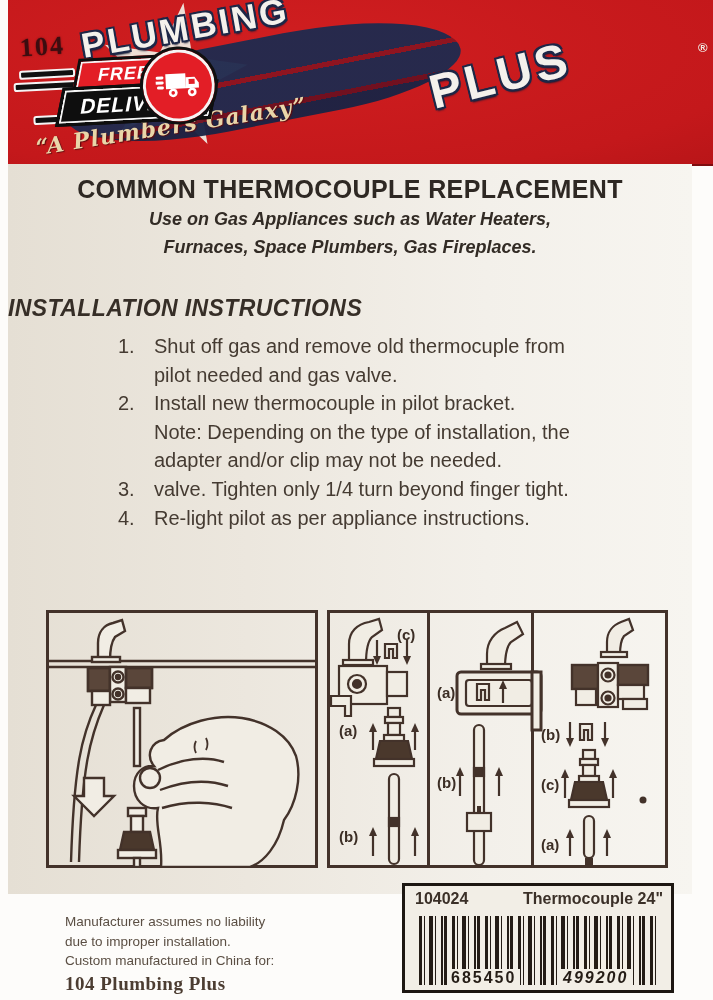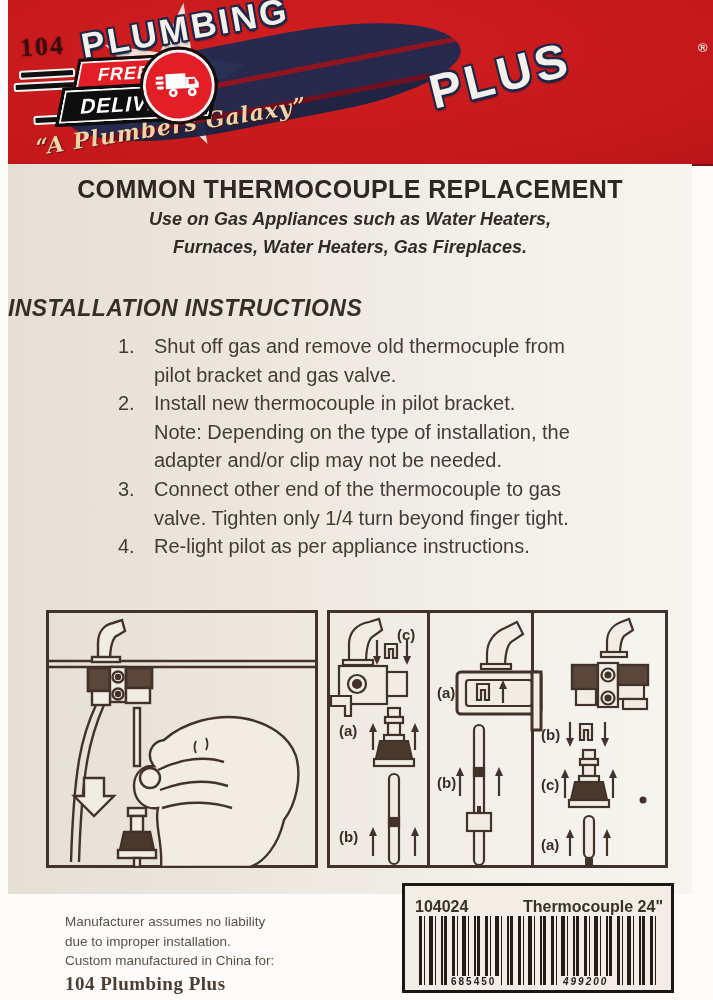"Furnaces, Water Heaters, Gas Fireplaces." span { text: Water Heaters -> Space Plumbers }
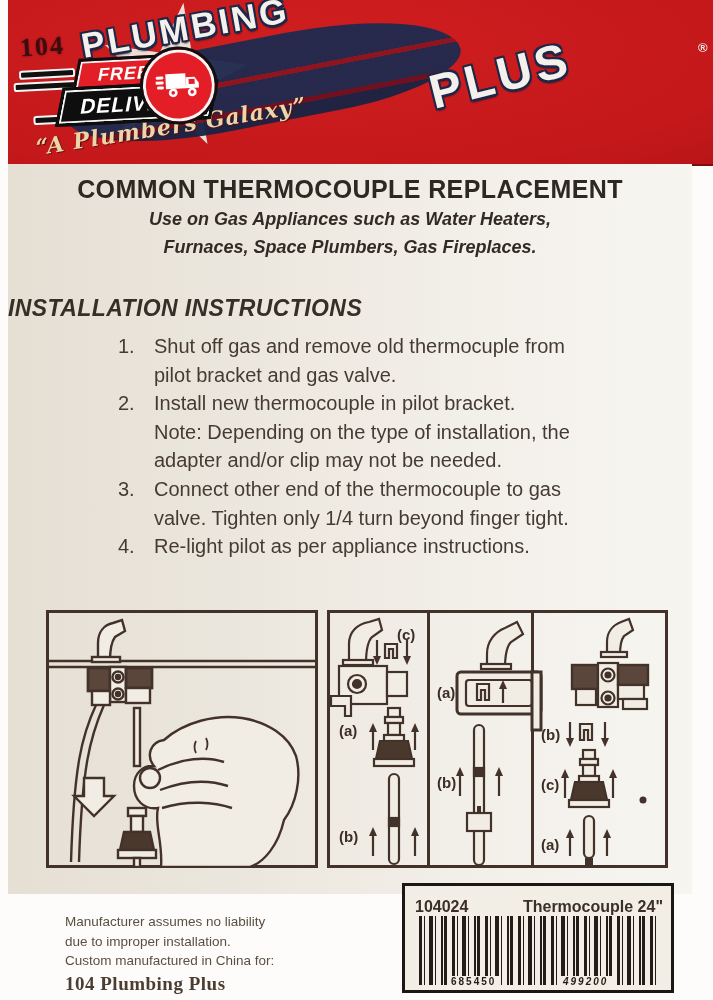"pilot bracket and gas valve." span { text: bracket -> needed }
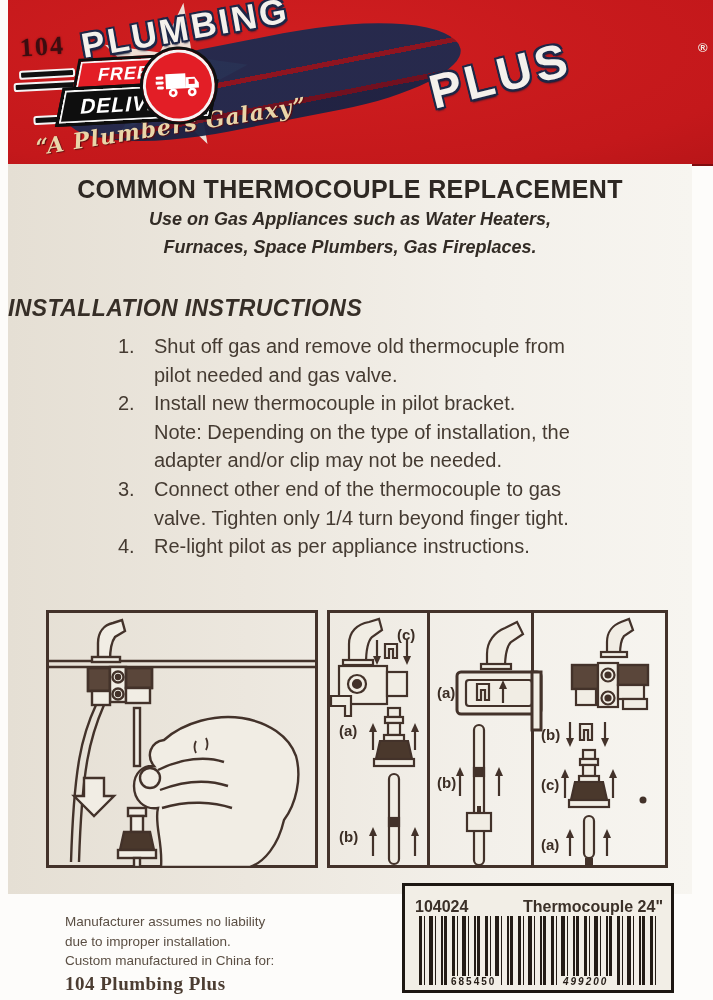"Connect other end of the" span { html: <span>Connect other end of the thermocouple to gas</span> -> none }
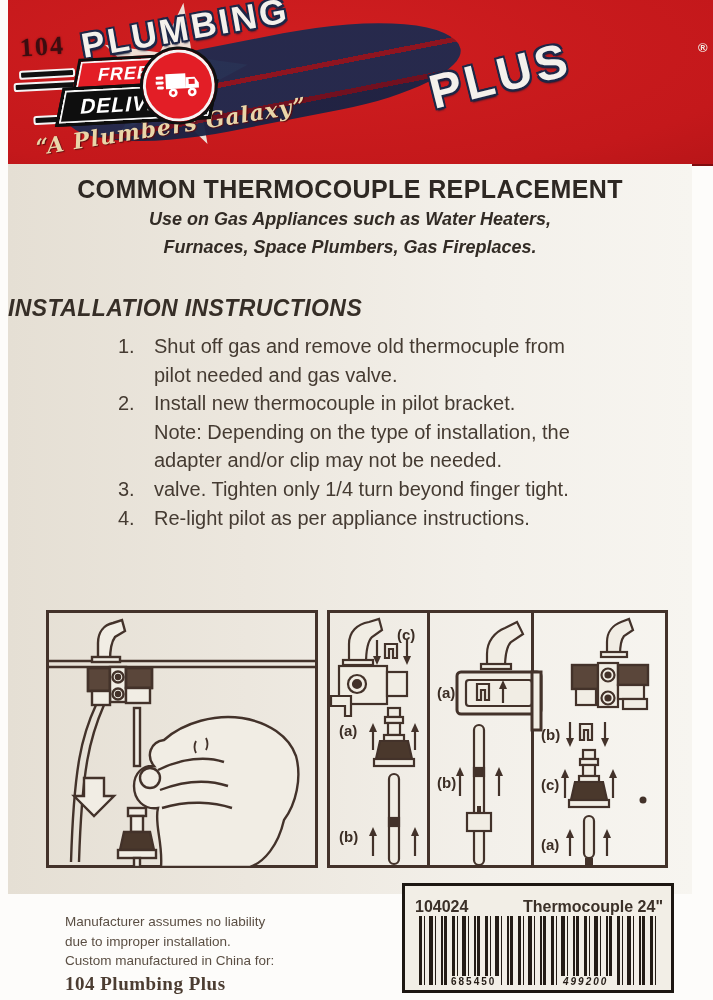"104024" .bc-toprow { top: 12px -> 4px }
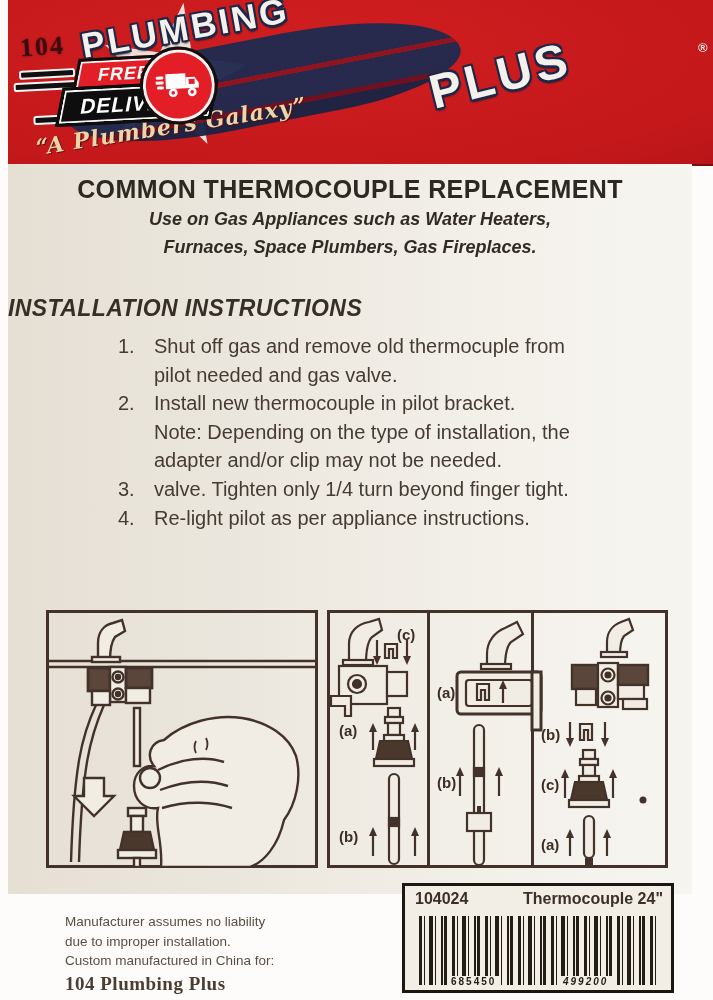"685450" .bc-num { font-size: 10px -> 16px }
